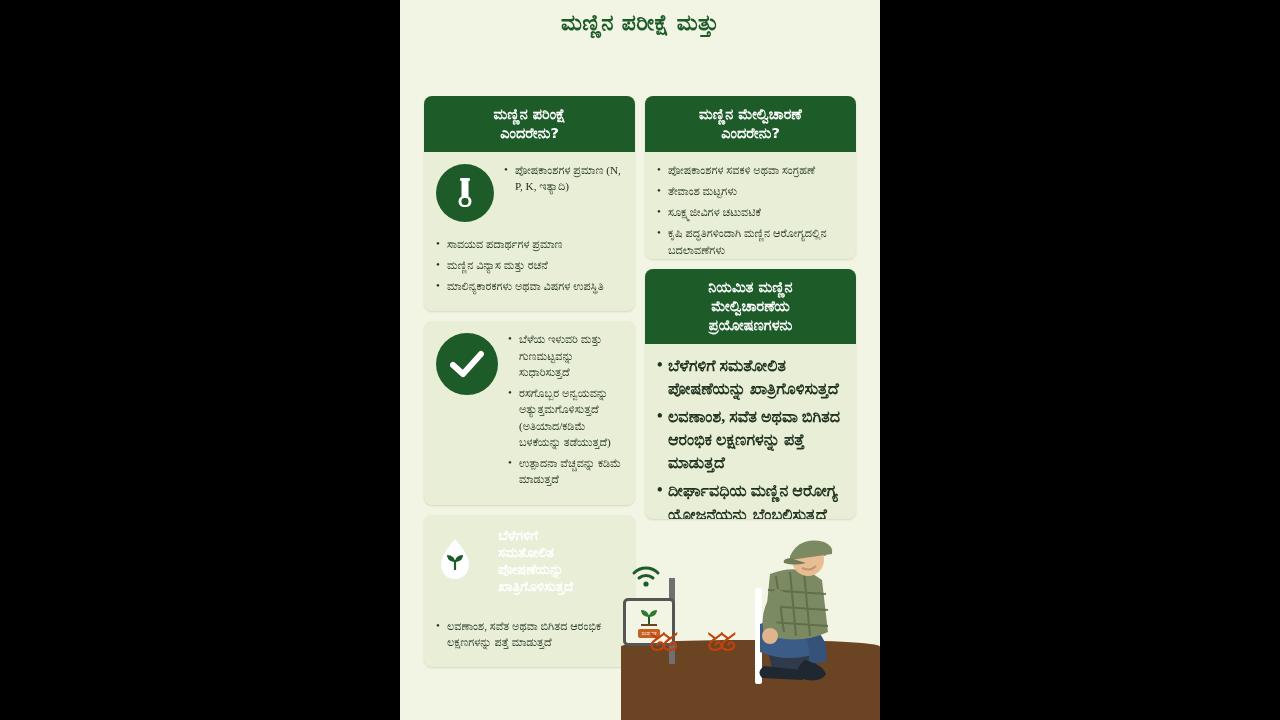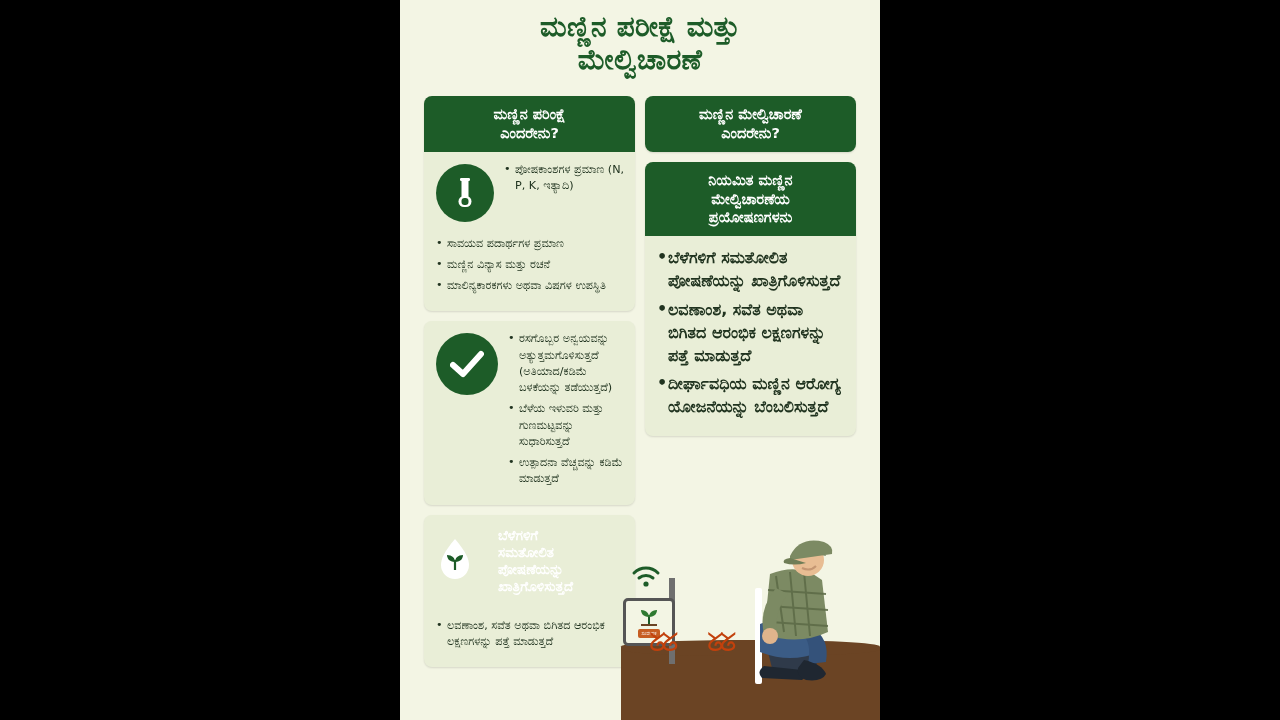"ಮಣ್ಣಿನ ಪರೀಕ್ಷೆ ಮತ್ತು" .title { font-size: 28px -> 22px }
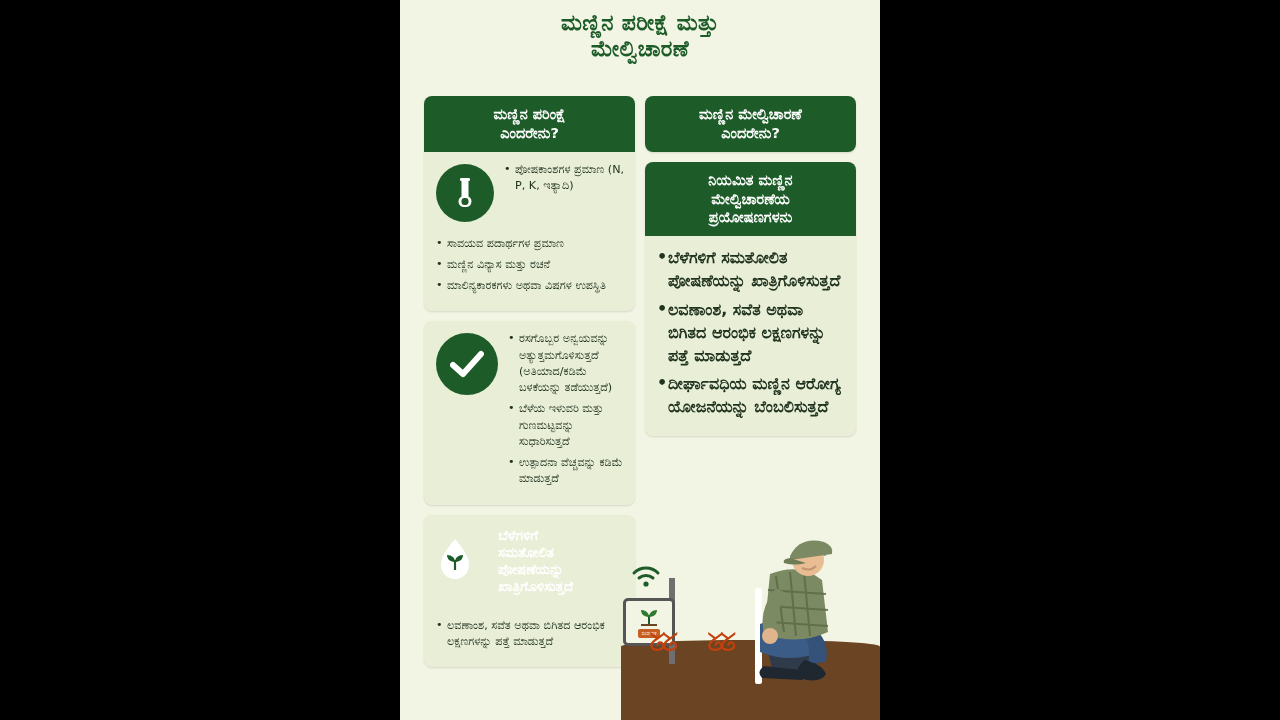"ಮೇಲ್ವಿಚಾರಣೆ" div { html: <div>ಮೇಲ್ವಿಚಾರಣೆ</div> -> none }
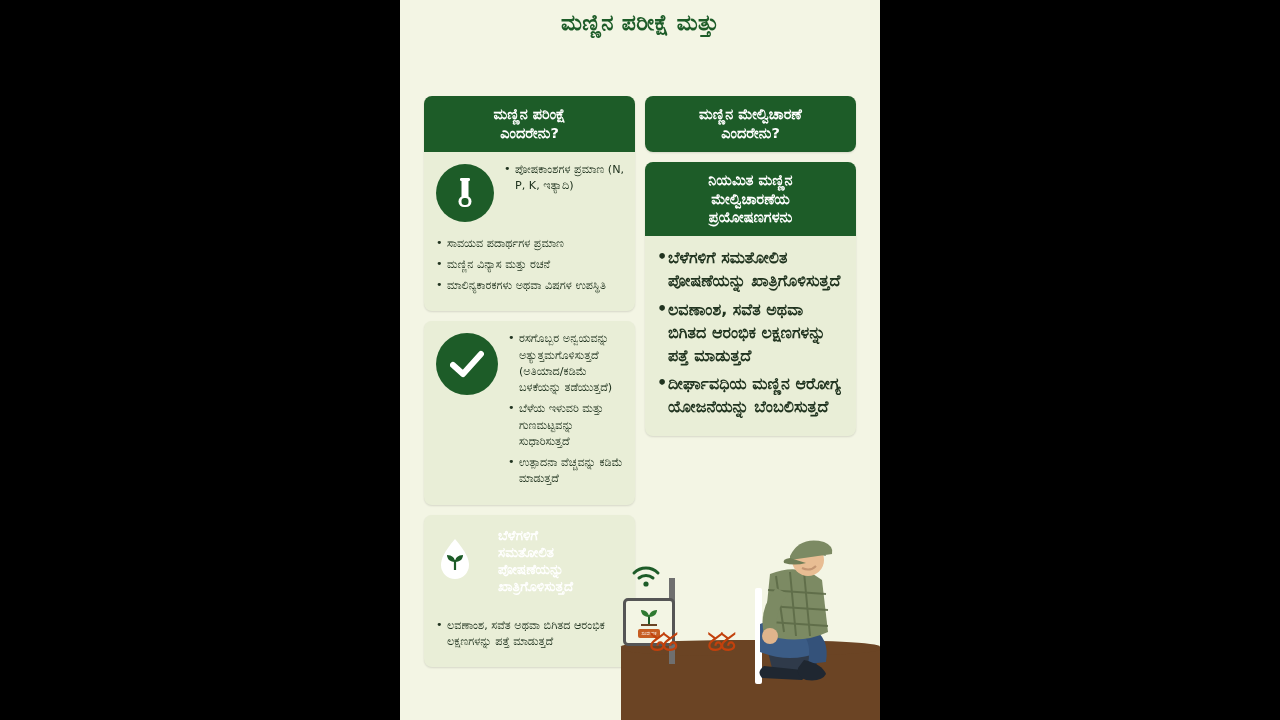"ಪೋಷಕಾಂಶಗಳ ಪ್ರಮಾಣ (N, P, K," ul.bullets { font-family: none -> Liberation Serif, serif }
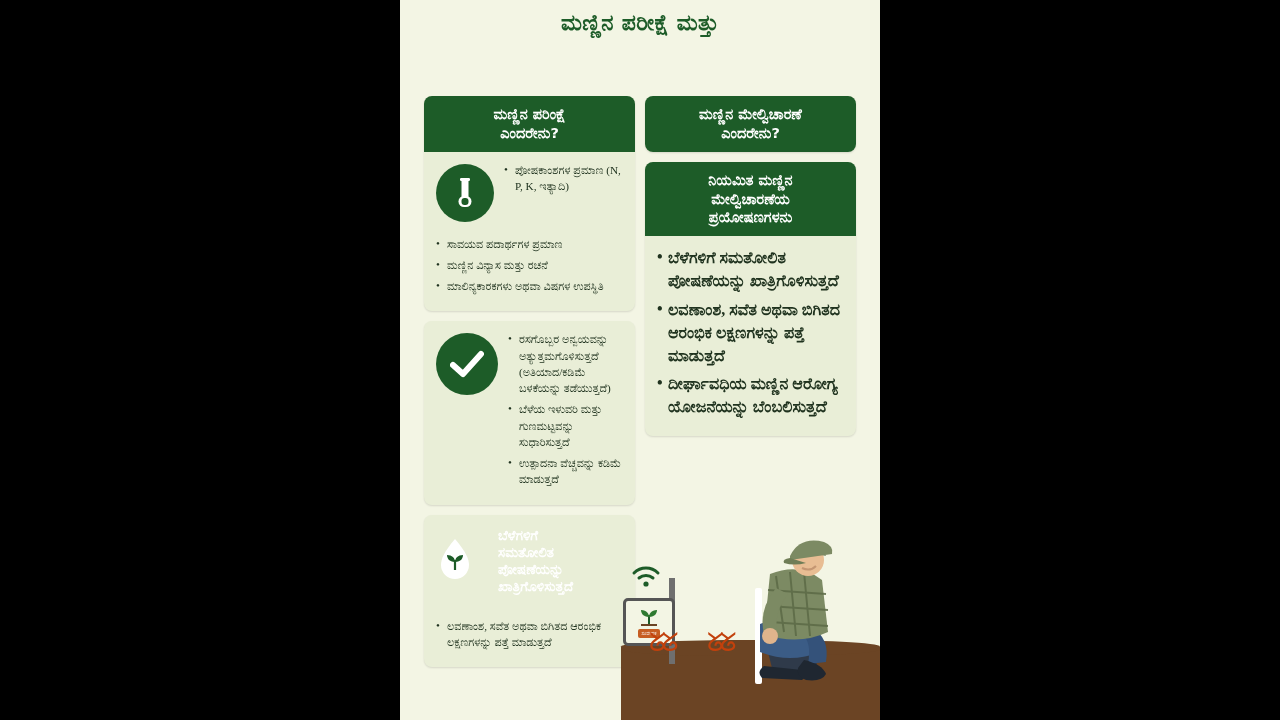"ಪೋಷಕಾಂಶಗಳ ಸವಕಳಿ ಅಥವಾ ಸಂಗ್ರಹಣೆ" div.card-body { html: none -> <div> <ul> <li>ಪೋಷಕಾಂಶಗಳ ಸವಕಳಿ ಅಥವಾ ಸಂಗ್ರಹಣೆ</li> <li>ತೇವಾಂಶ ಮಟ್ಟಗಳು</li> <li>ಸೂಕ್ಷ್ಮಜೀವಿಗಳ ಚಟುವಟಿಕೆ</li> <li>ಕೃಷಿ ಪದ್ಧತಿಗಳಿಂದಾಗಿ ಮಣ್ಣಿನ ಆರೋಗ್ಯದಲ್ಲಿನ ಬದಲಾವಣೆಗಳು</li> </ul> </div> }
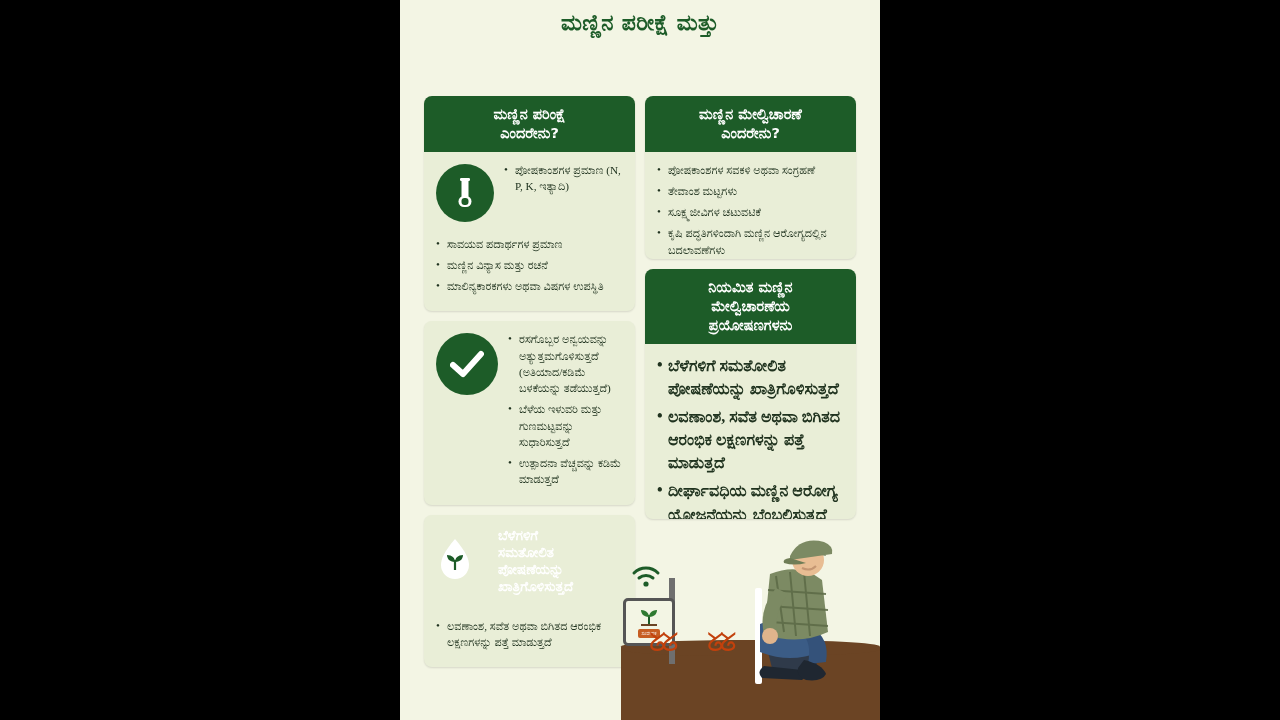"ರಸಗೊಬ್ಬರ ಅನ್ವಯವನ್ನು ಅತ್ಯುತ್ತಮಗೊಳಿಸುತ್ತದೆ" li { order: before "ಬೆಳೆಯ ಇಳುವರಿ ಮತ್ತು ಗುಣಮಟ್ಟವನ್ನು" -> after "ಬೆಳೆಯ ಇಳುವರಿ ಮತ್ತು ಗುಣಮಟ್ಟವನ್ನು" }
